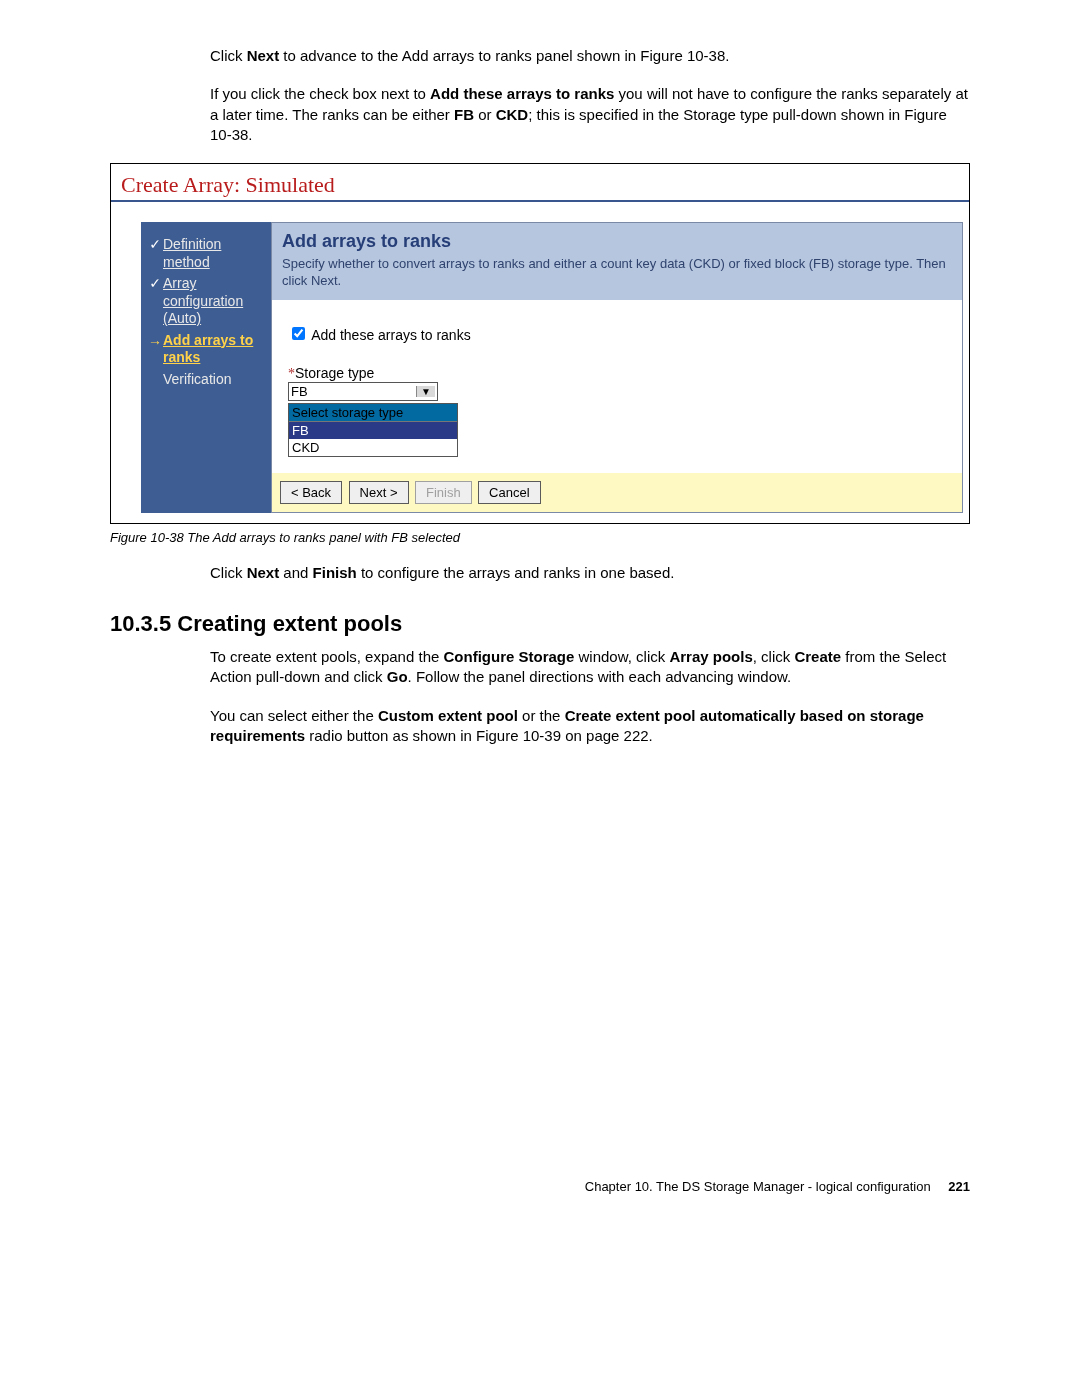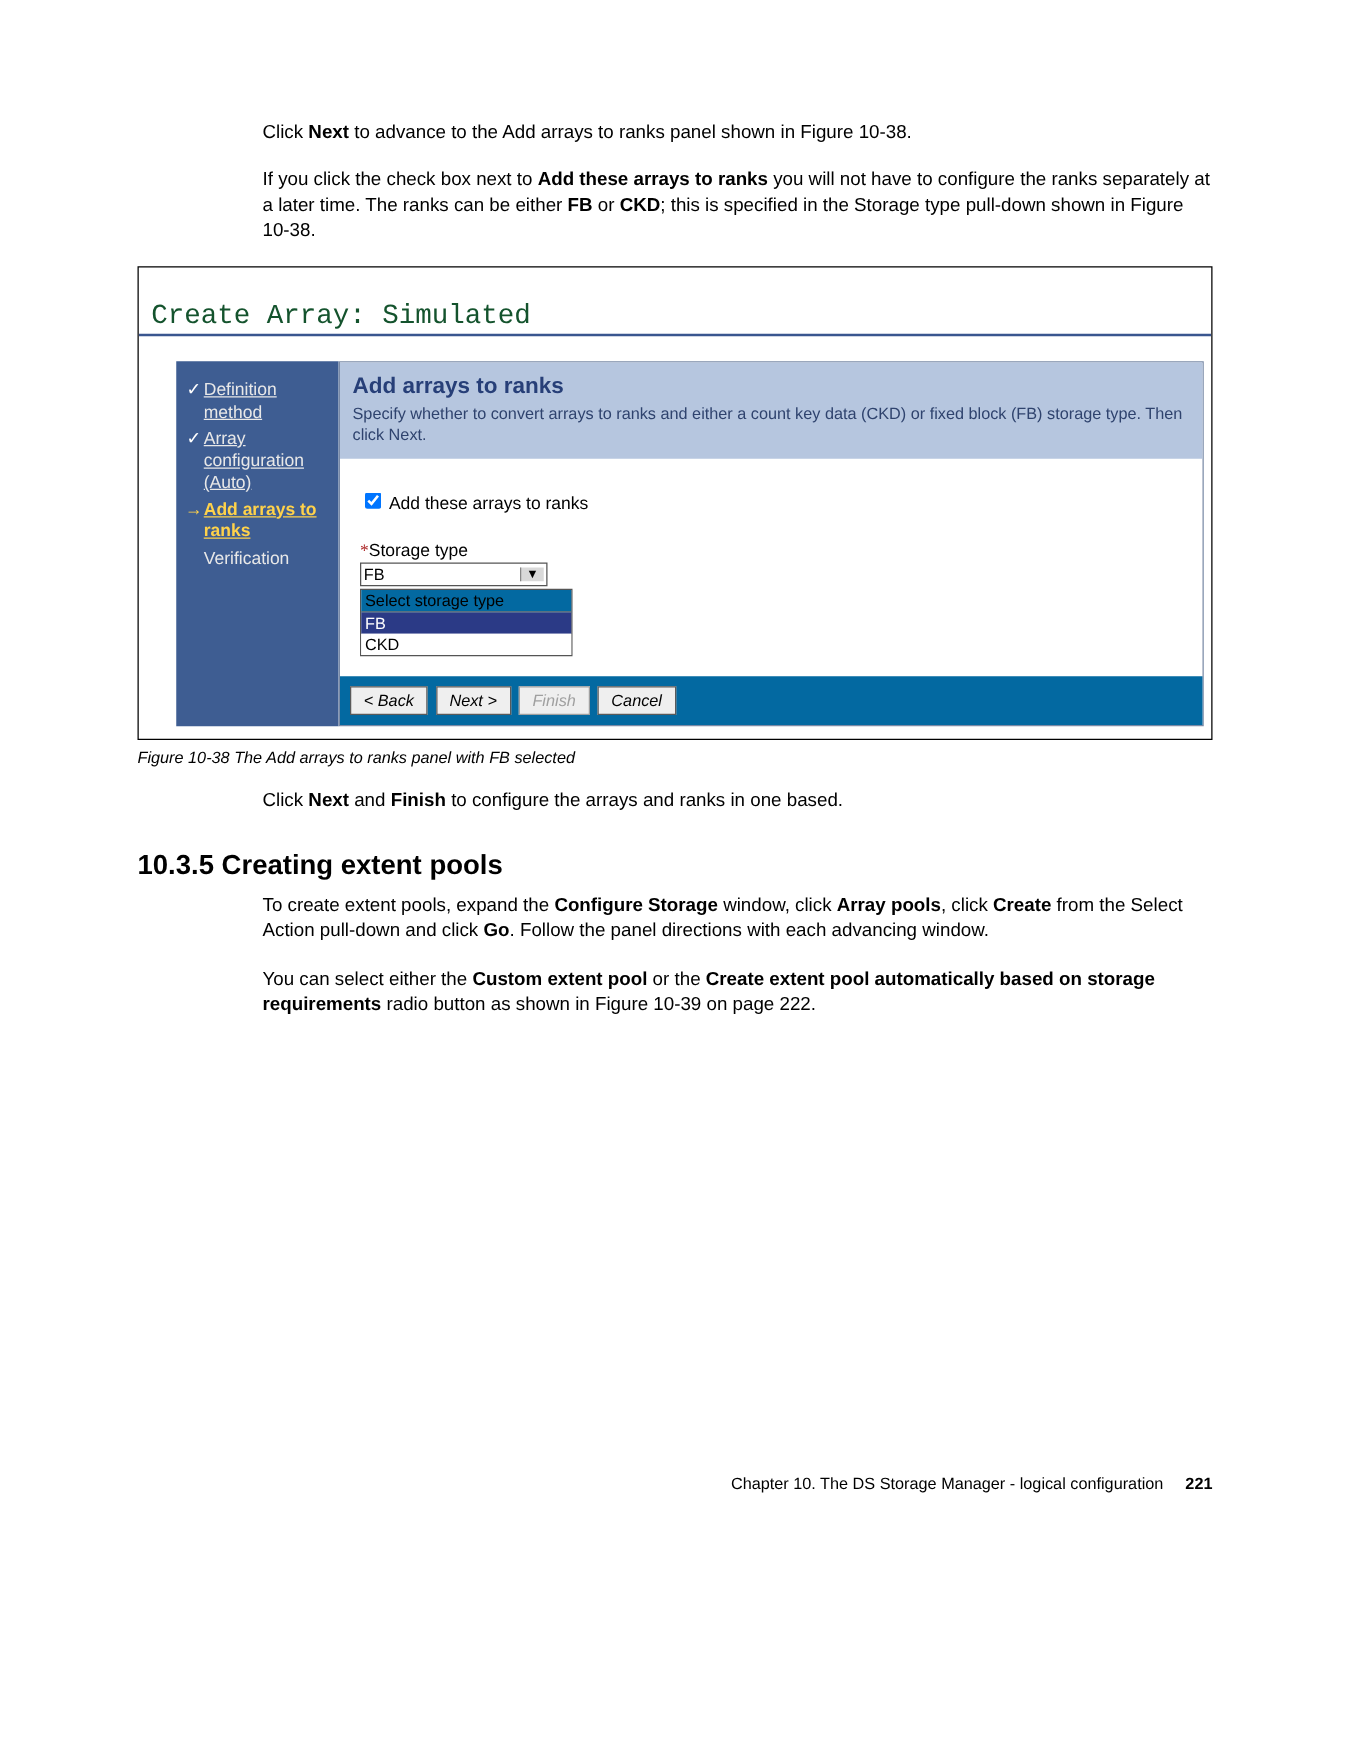"Click Next to advance to" .page { padding: 96px 110px 50px 110px -> 46px 110px 50px 110px }
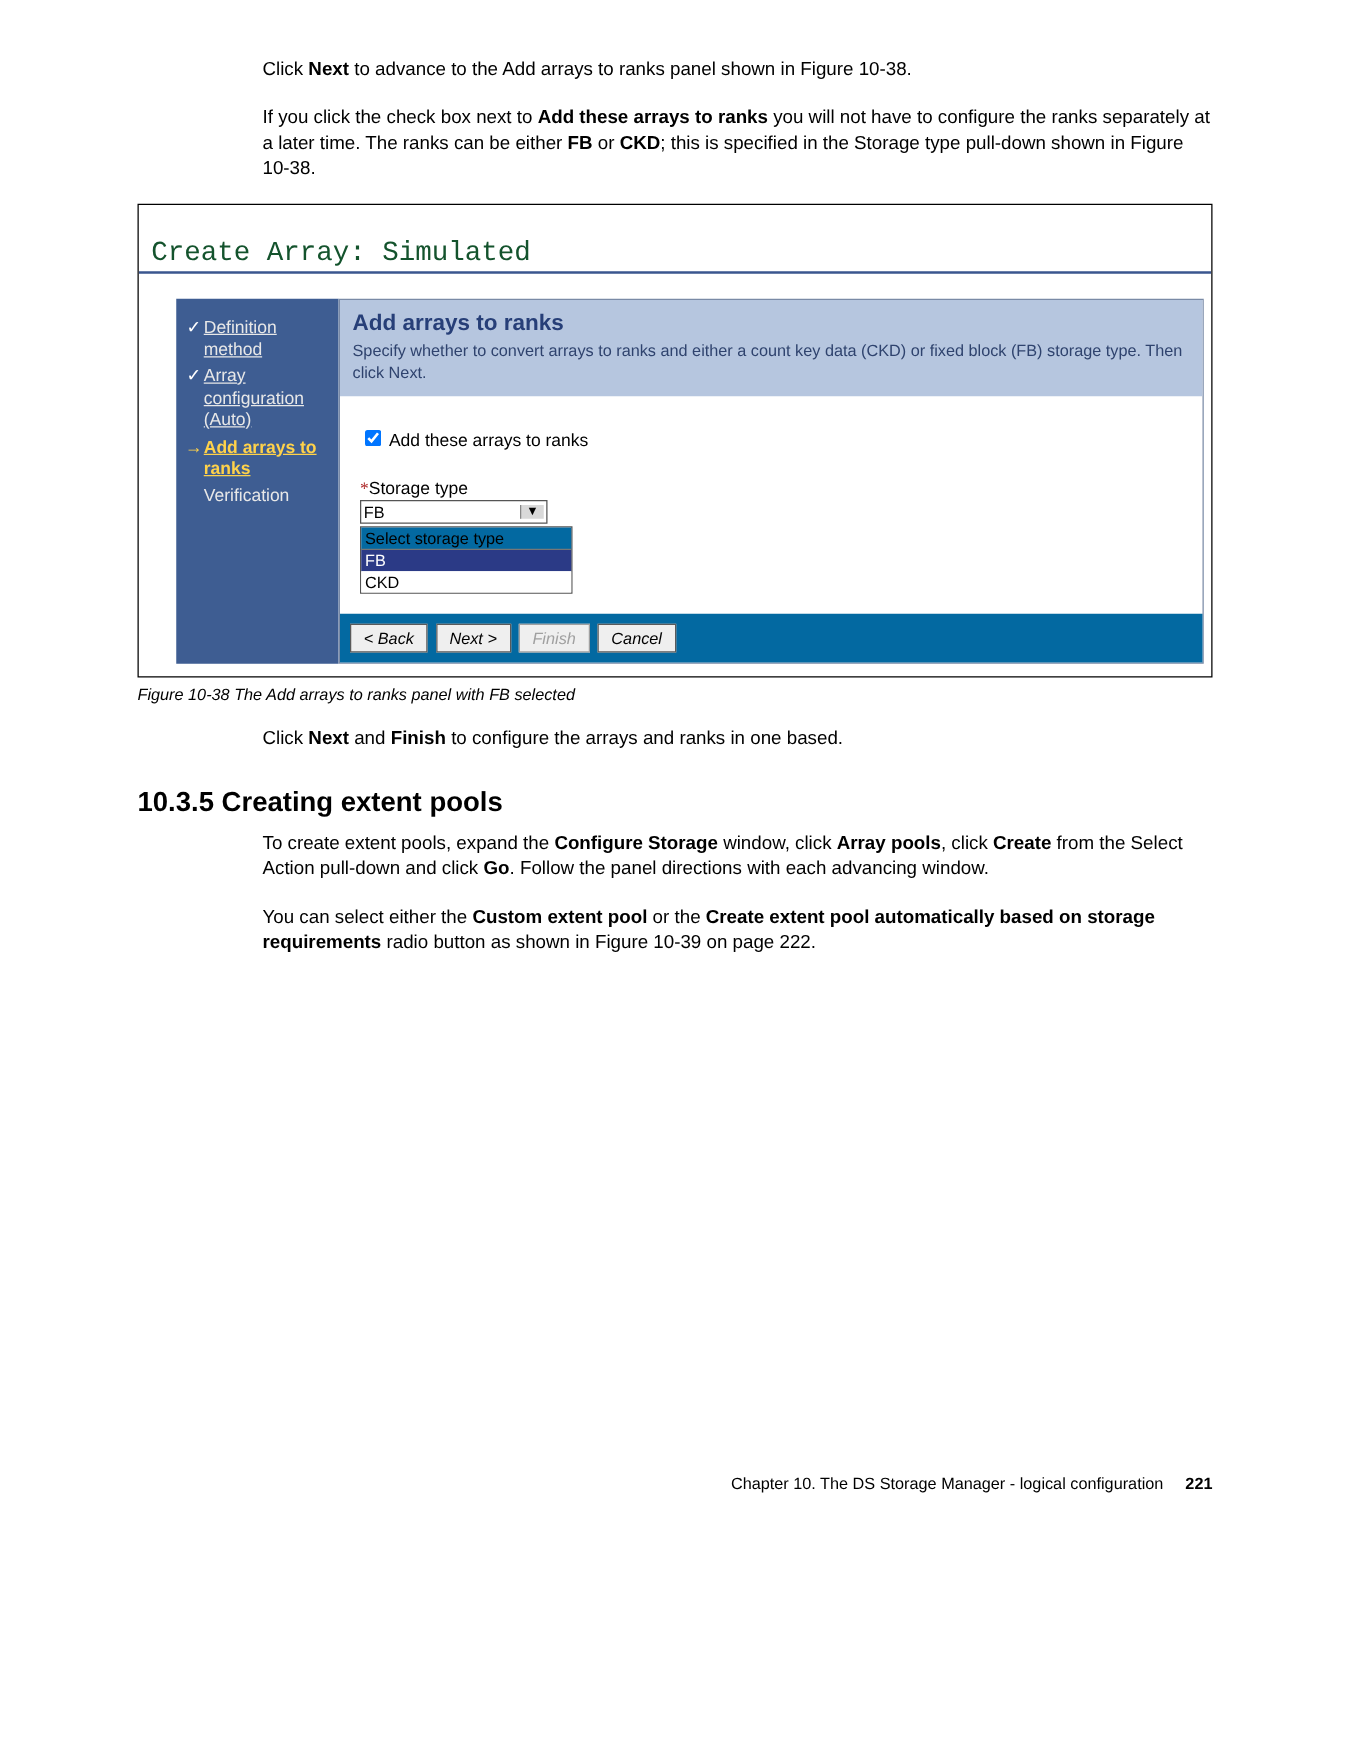"Create Array: Simulated" .fig-title { color: #14532d -> #b91c1c; font-family: Liberation Mono, monospace -> Liberation Serif, serif; margin-top: 18px -> none }
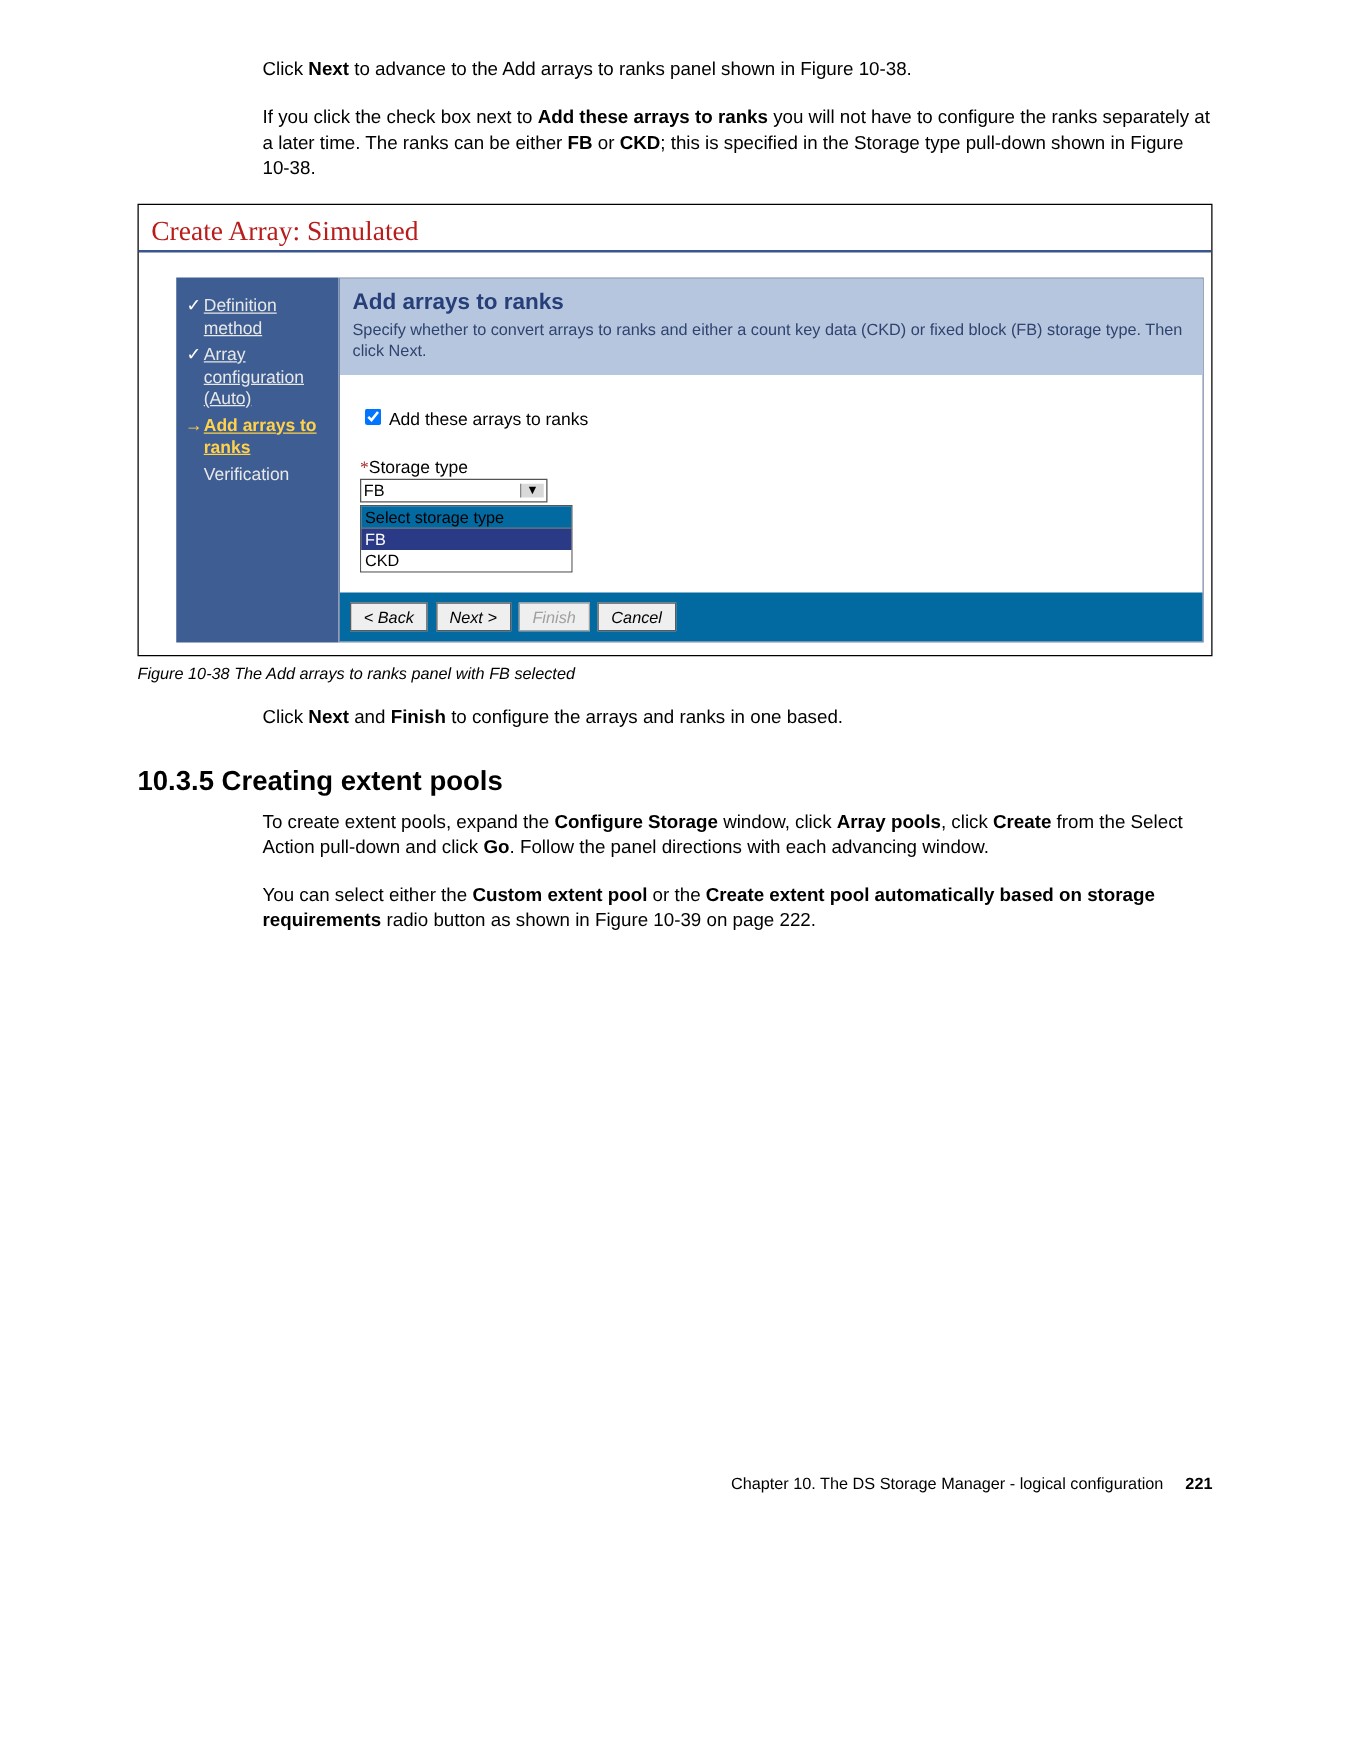"< Back Next > Finish" .panel-foot { background: #0369a1 -> #fef9c3; font-style: italic -> none }
